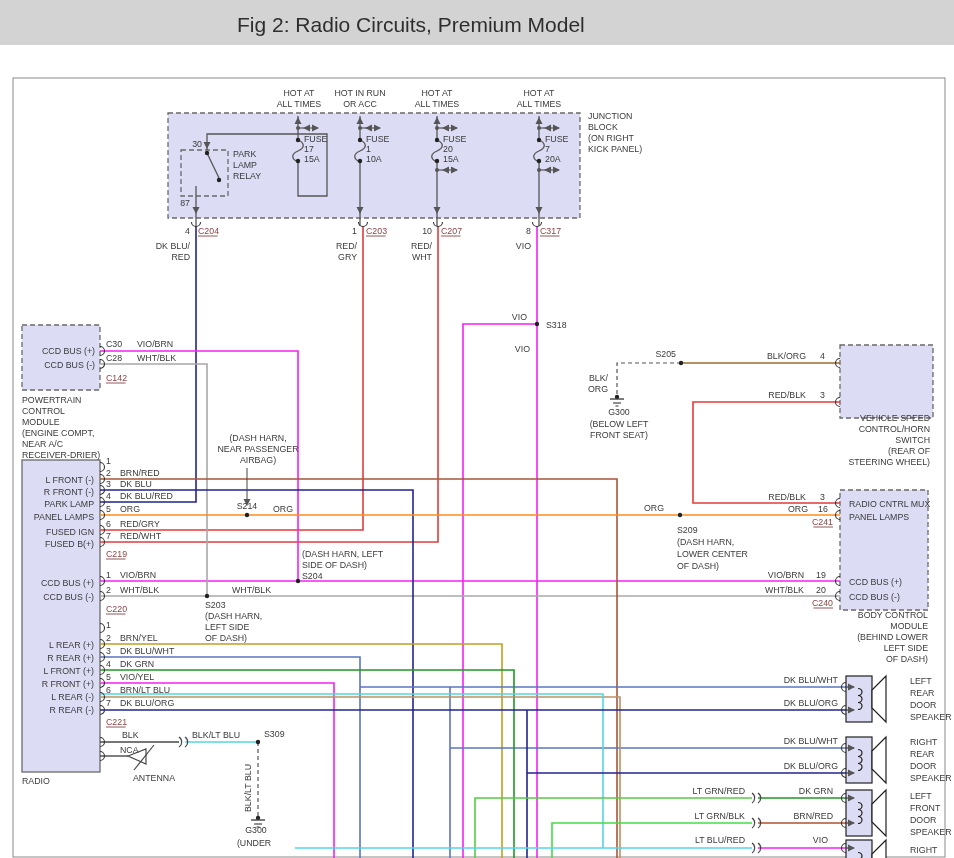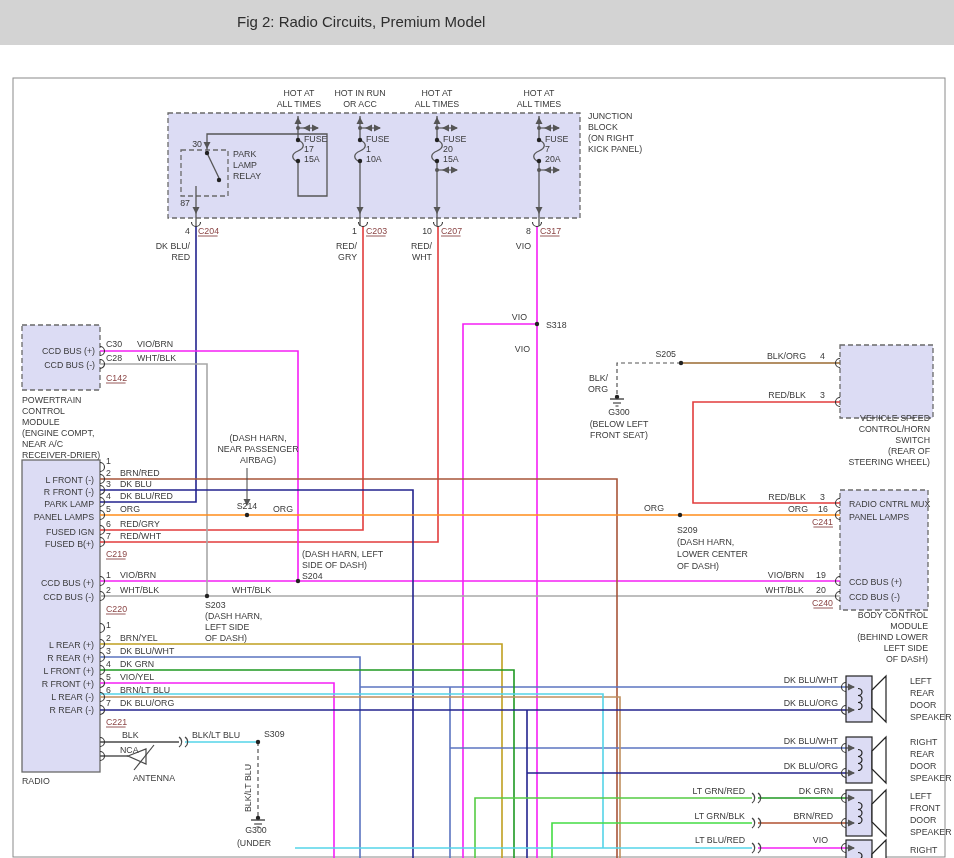"Fig 2: Radio Circuits, Premium" #title-bar .t { font-size: 15px -> 21px }
